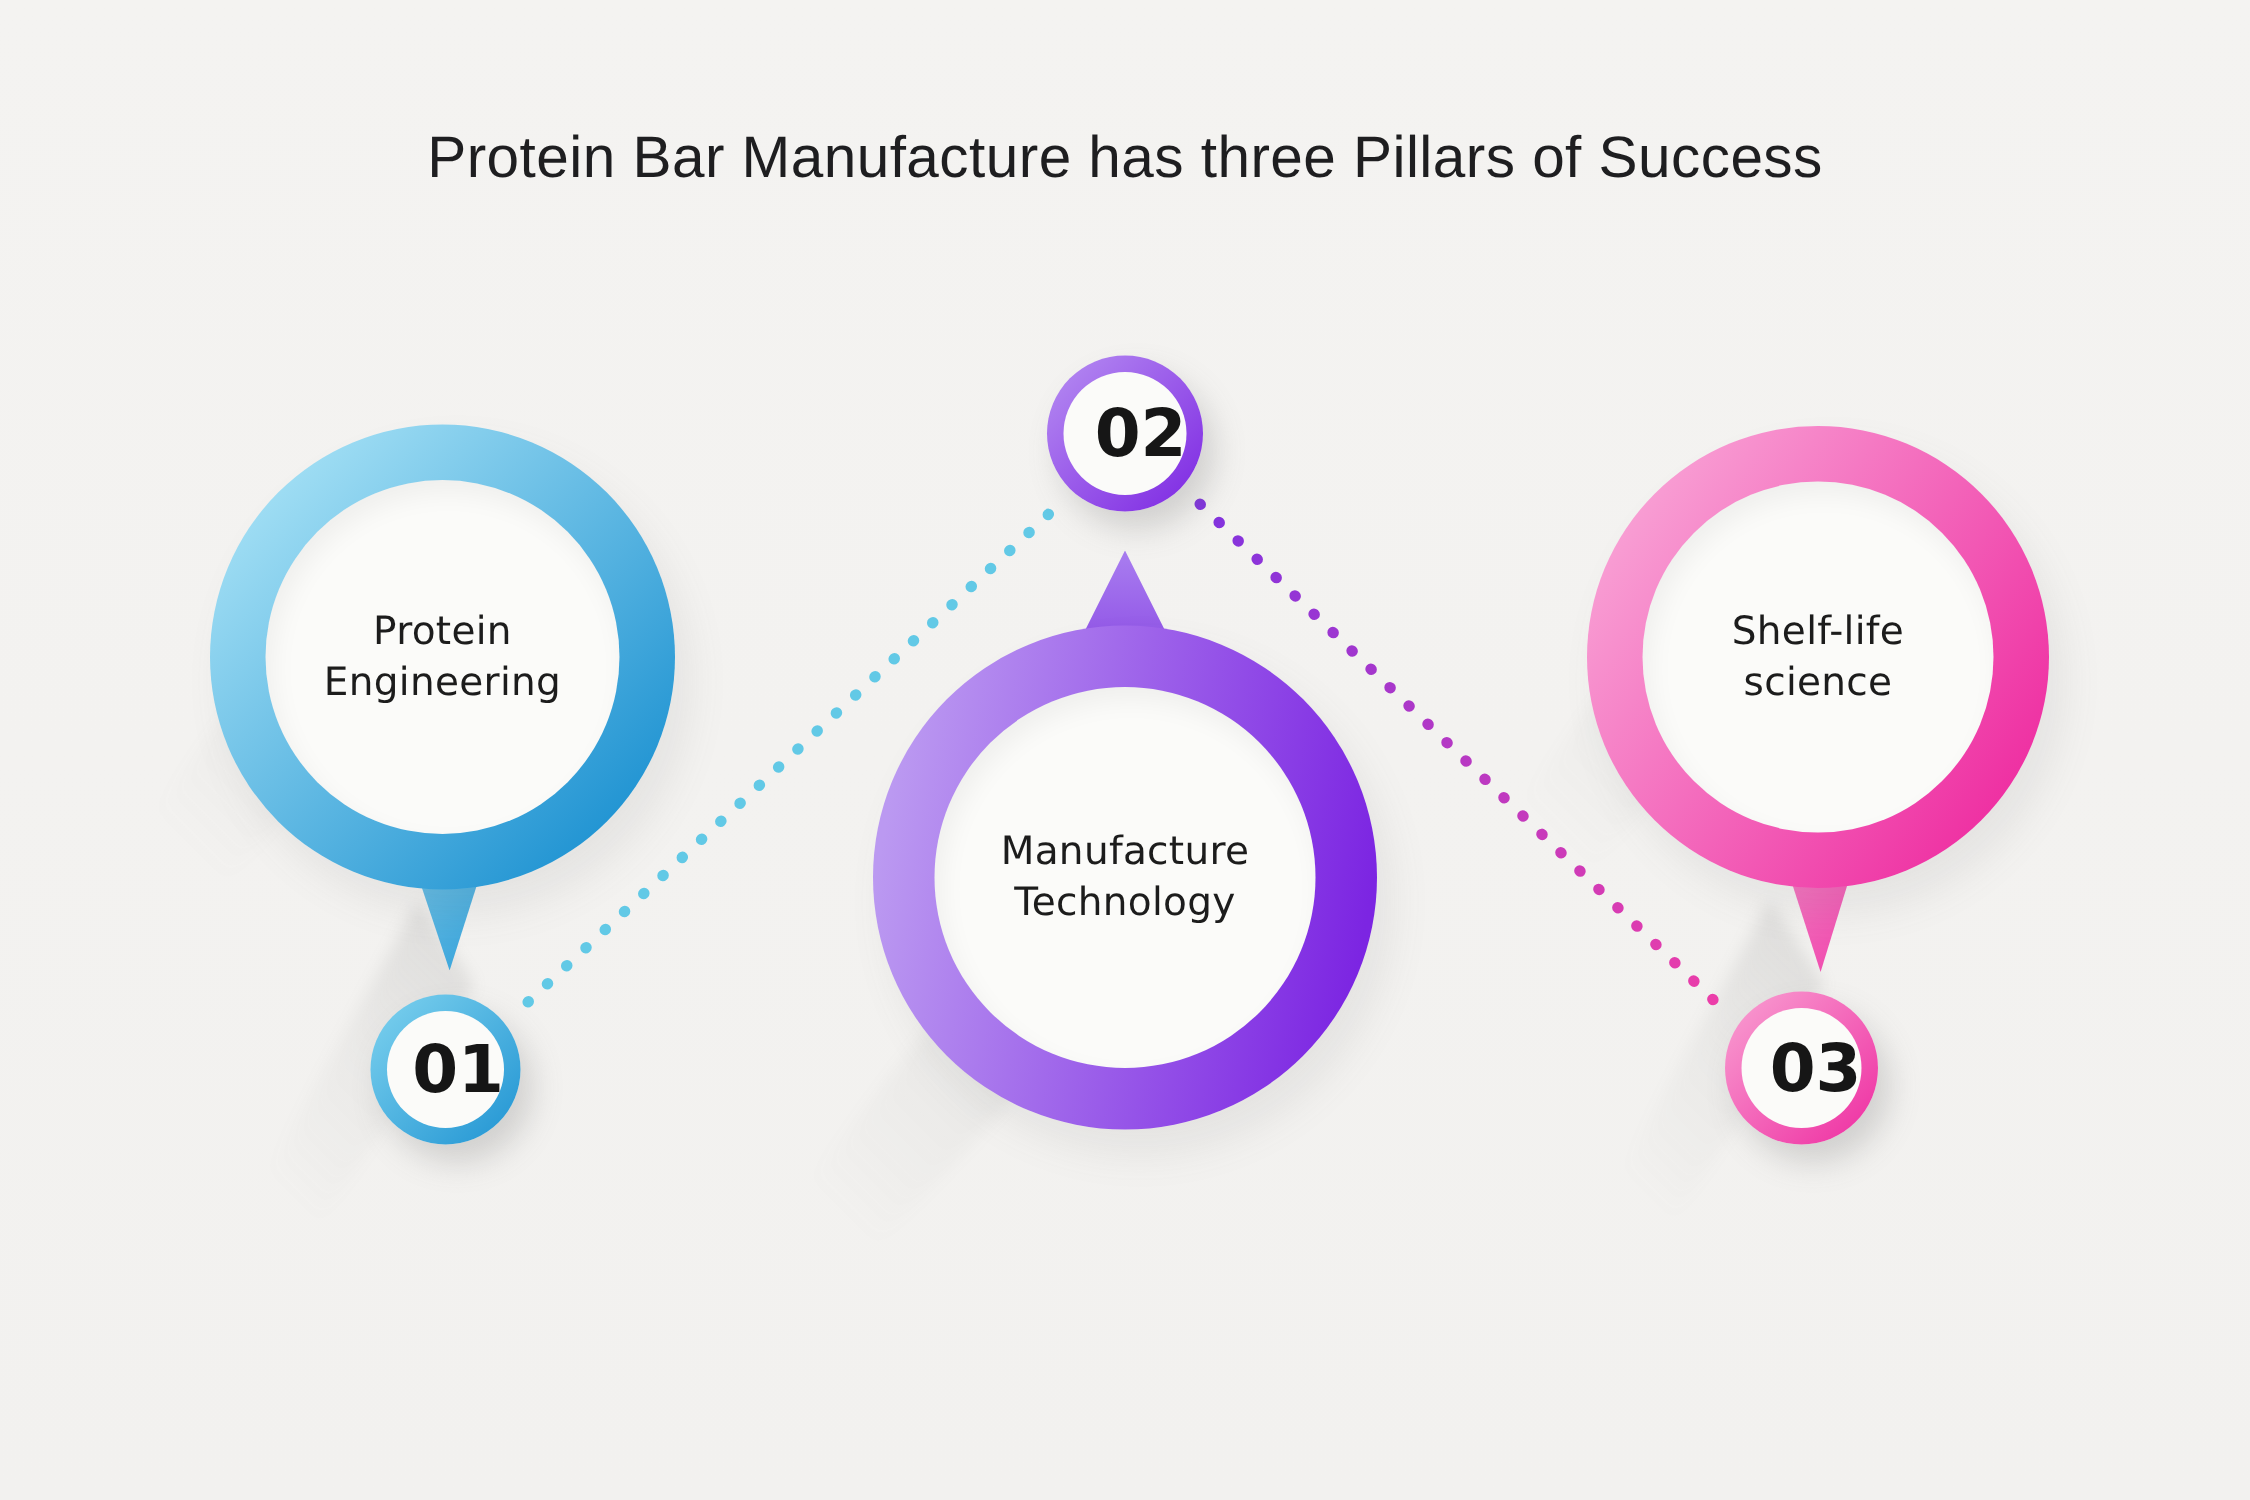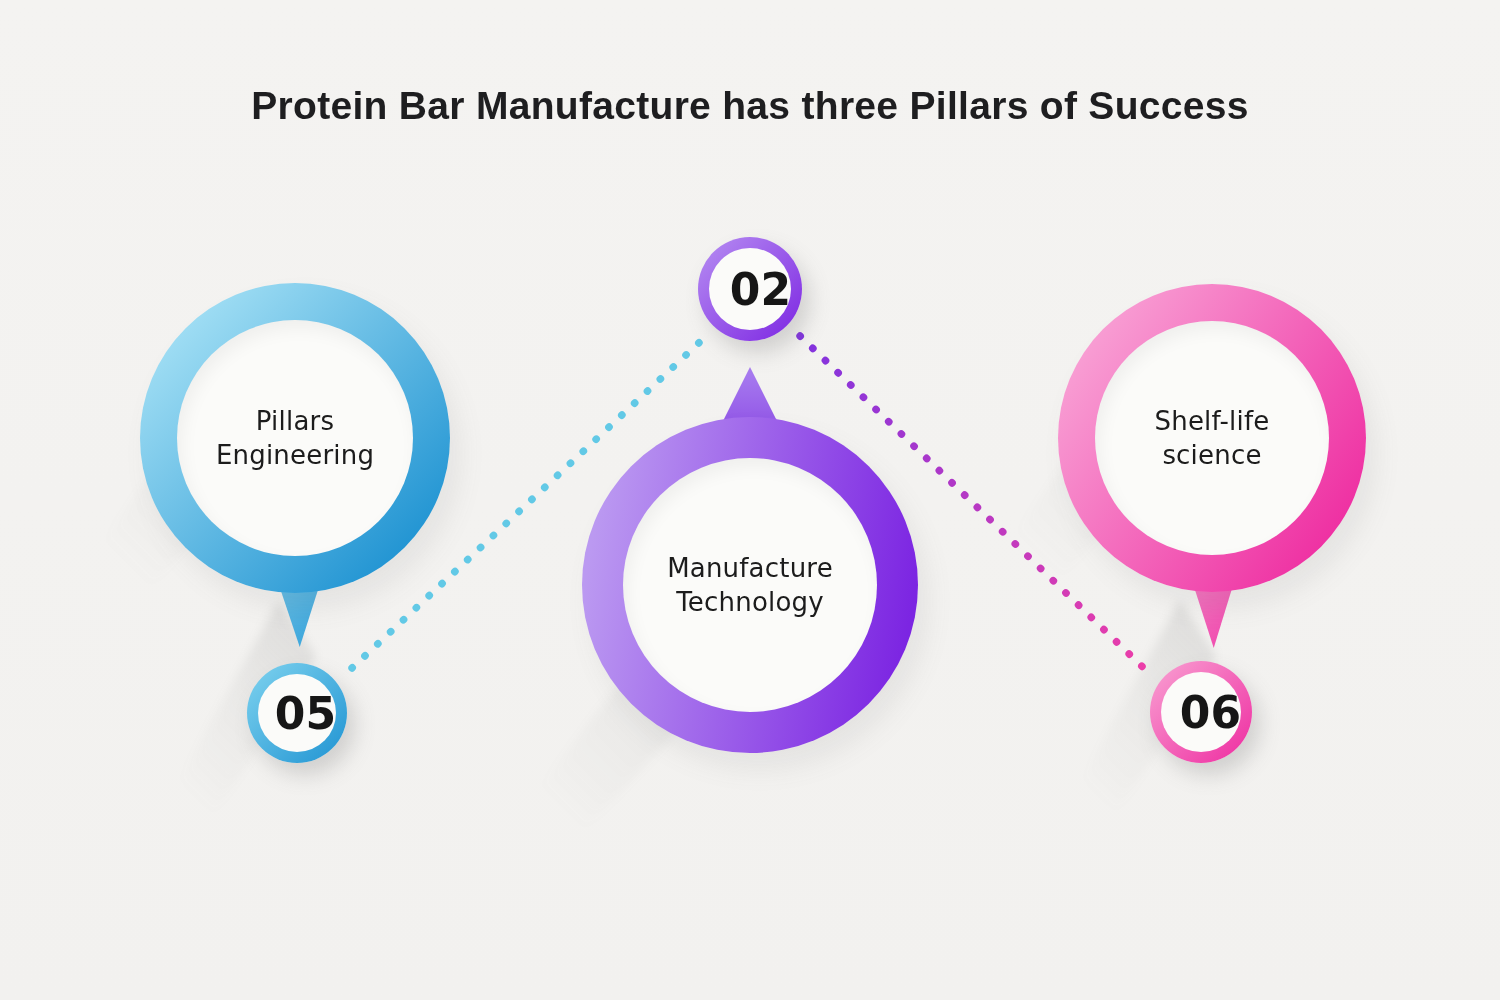"Protein Bar Manufacture has three" .title { font-weight: bold -> normal }
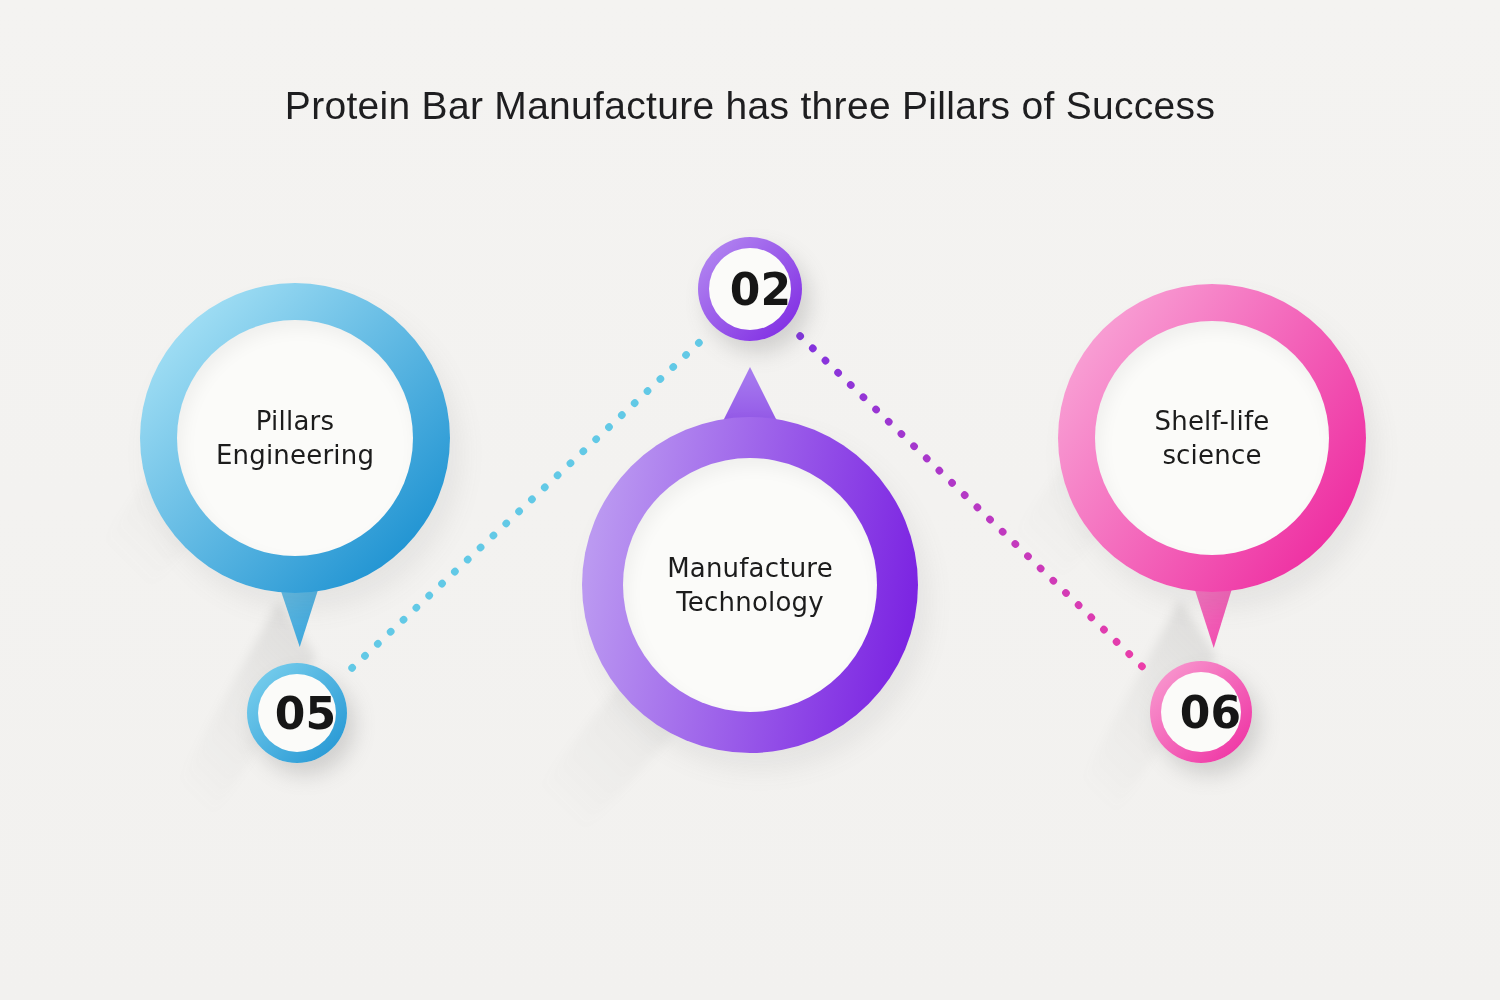"Pillars" p.label { text: Pillars -> Protein }
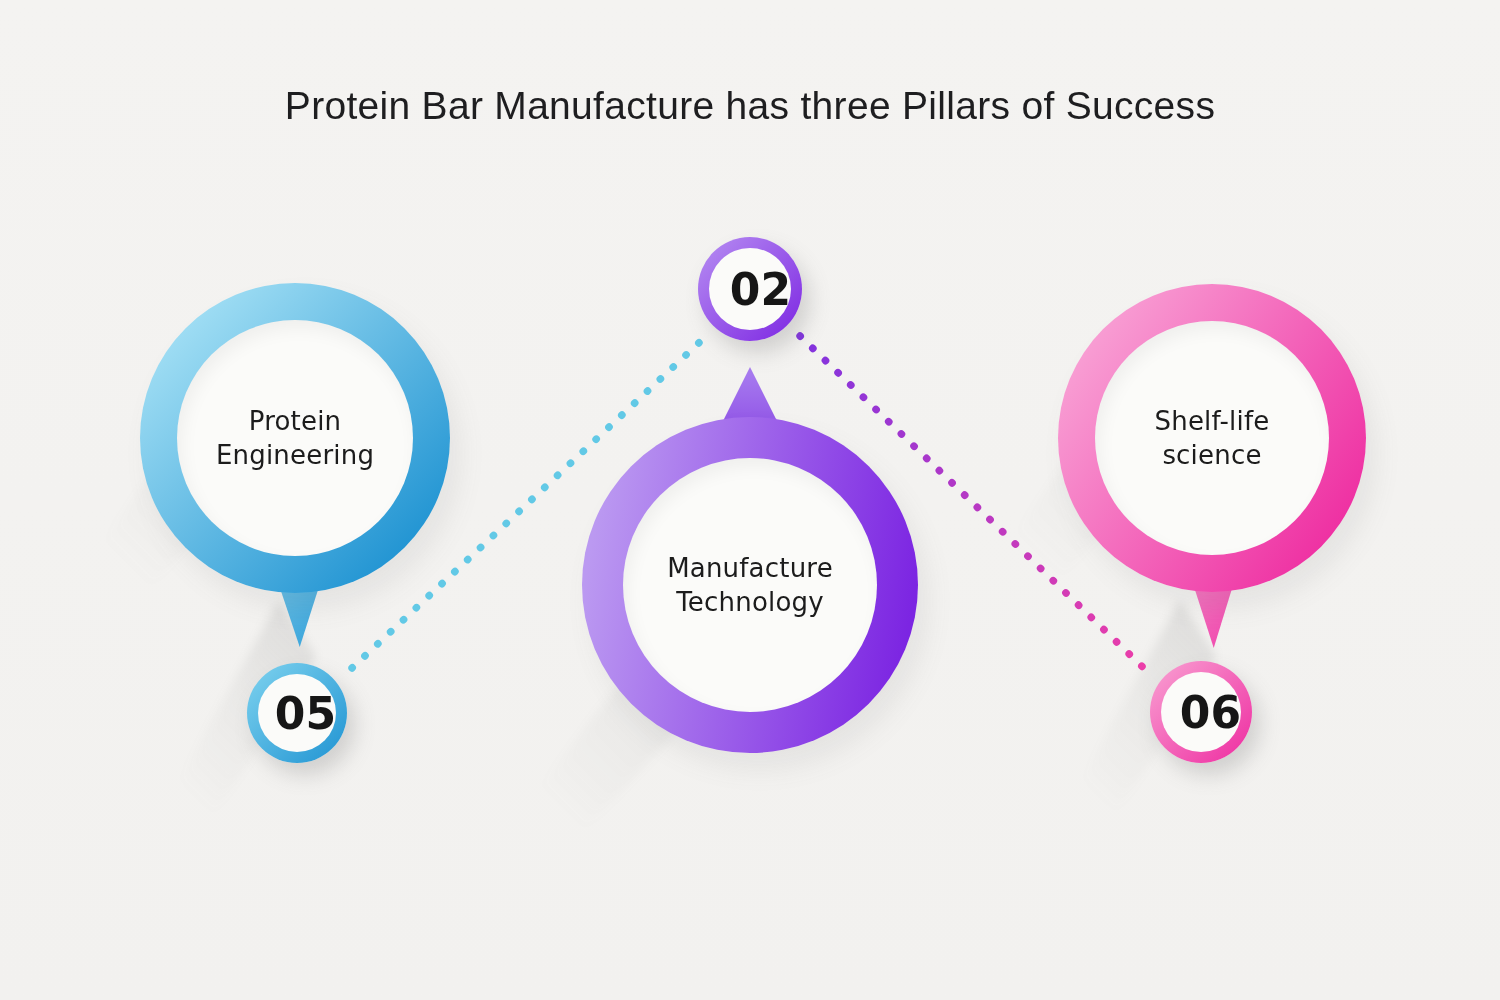"05" span.num { text: 05 -> 01 }
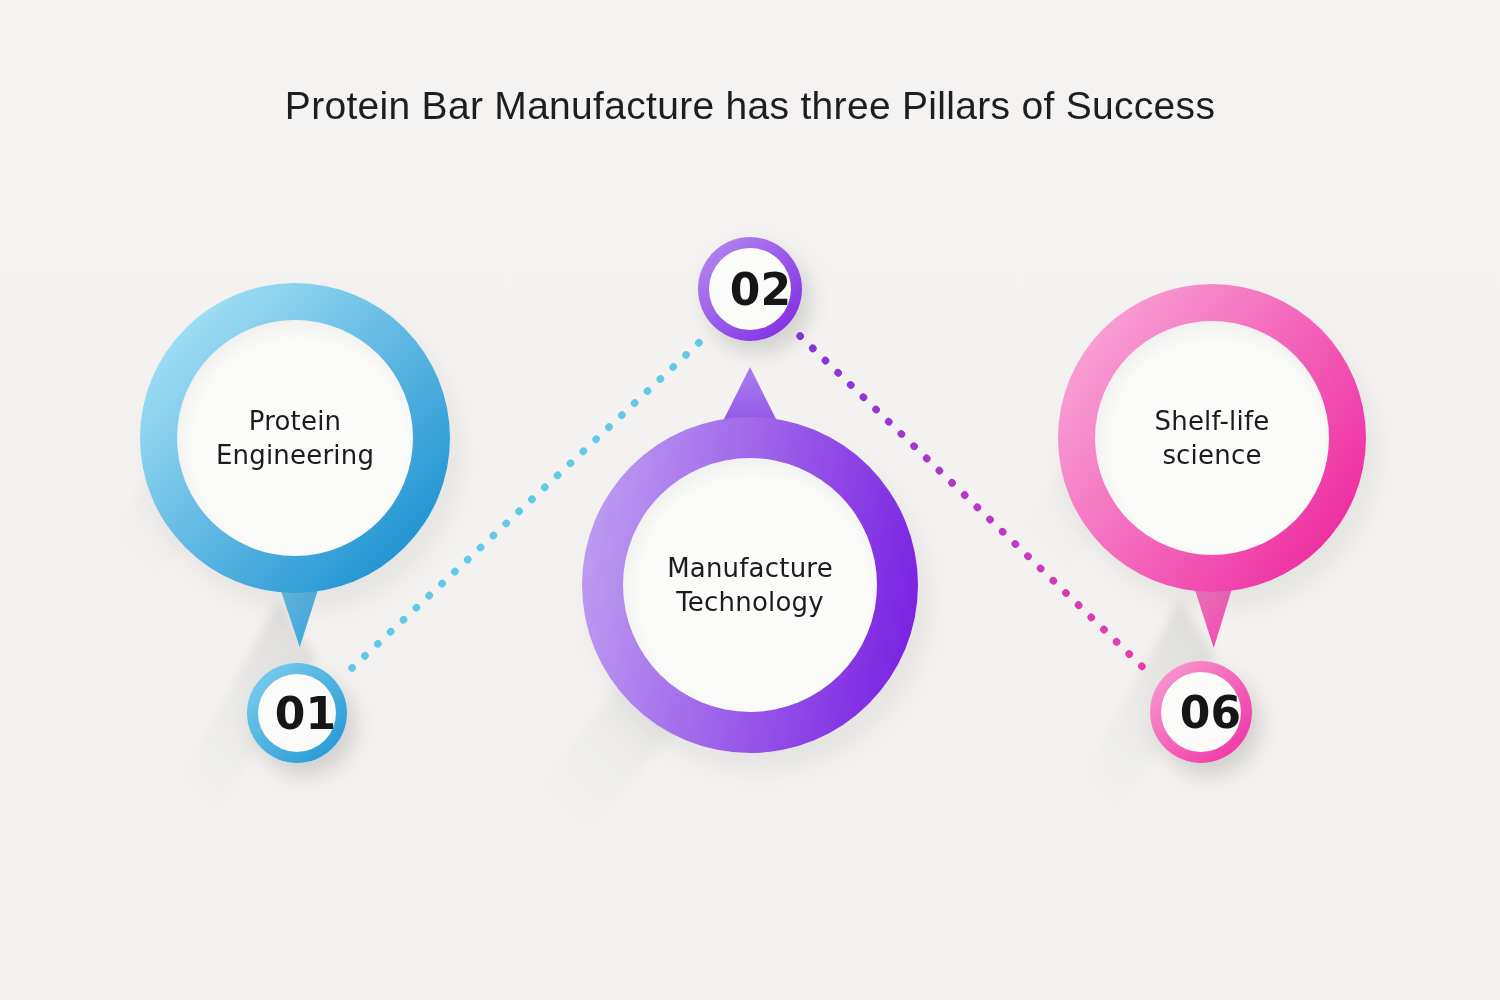"06" span.num { text: 06 -> 03 }
